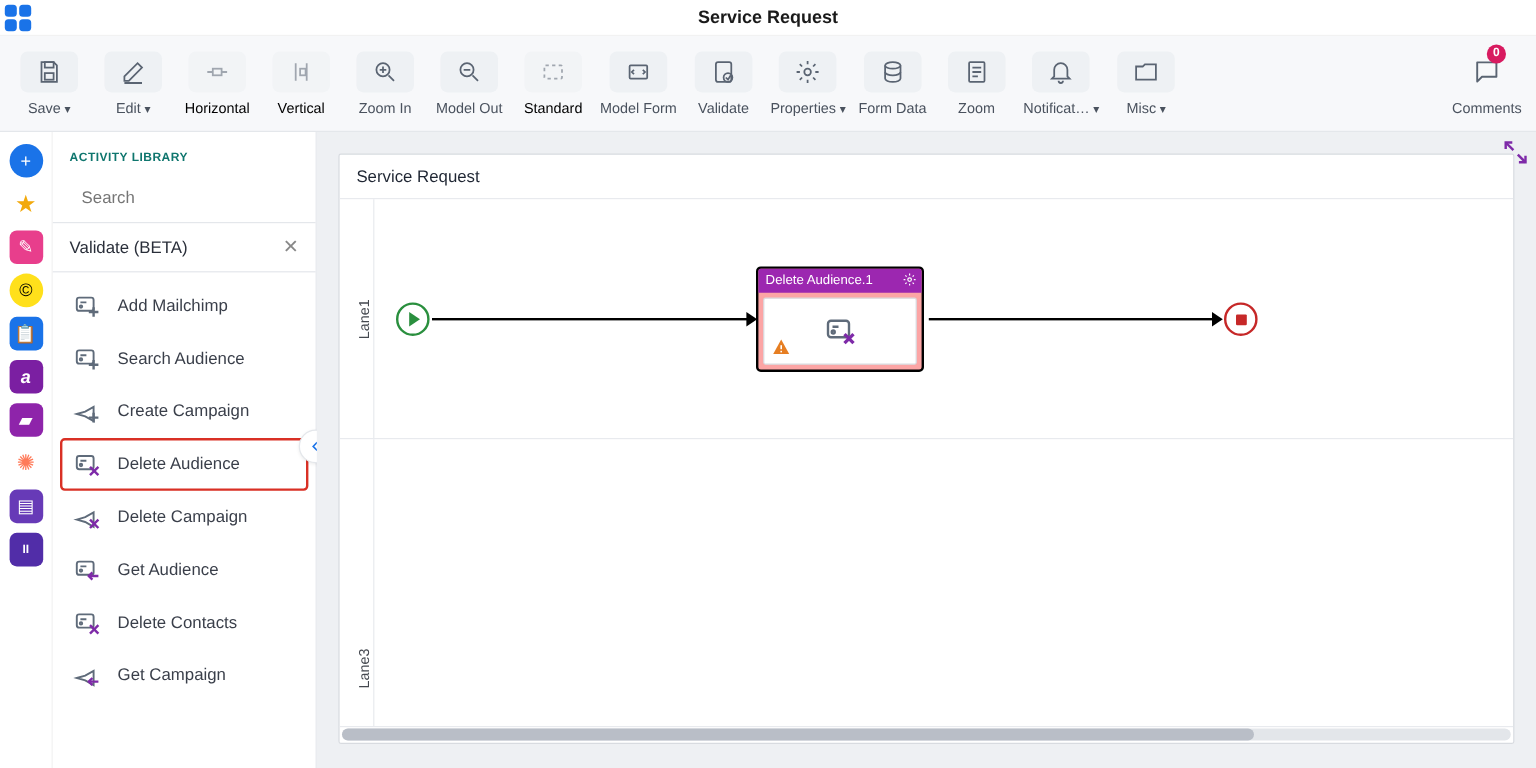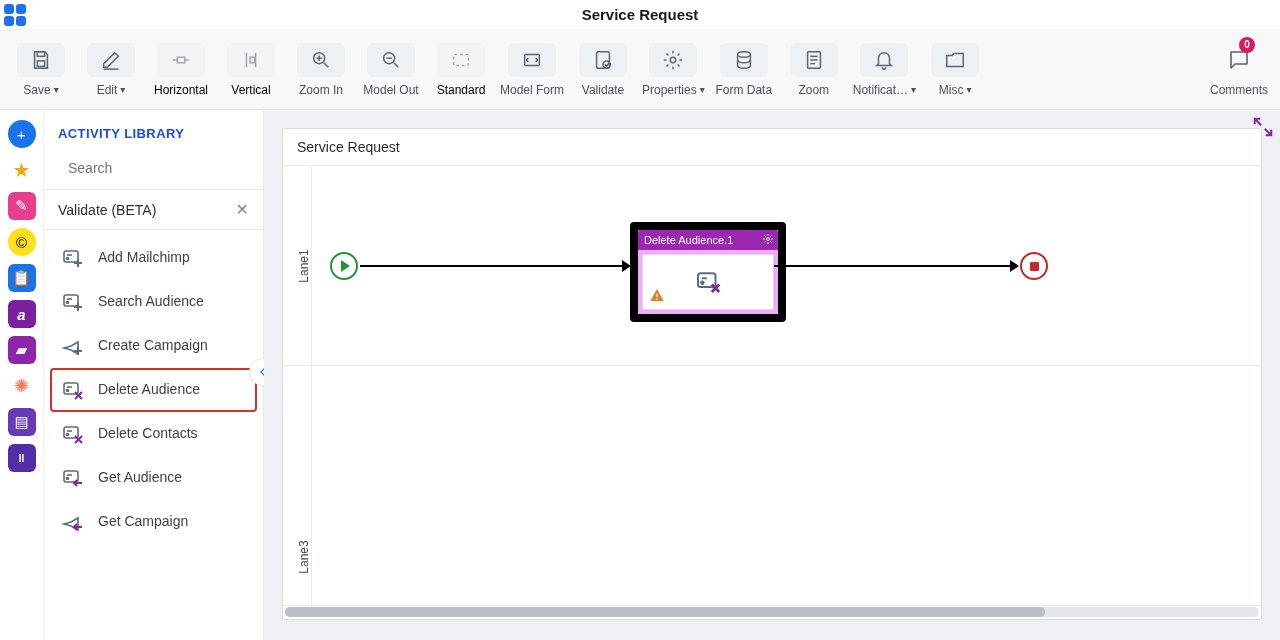"Save" .tbtn .lbl { align-items: center -> flex-end }
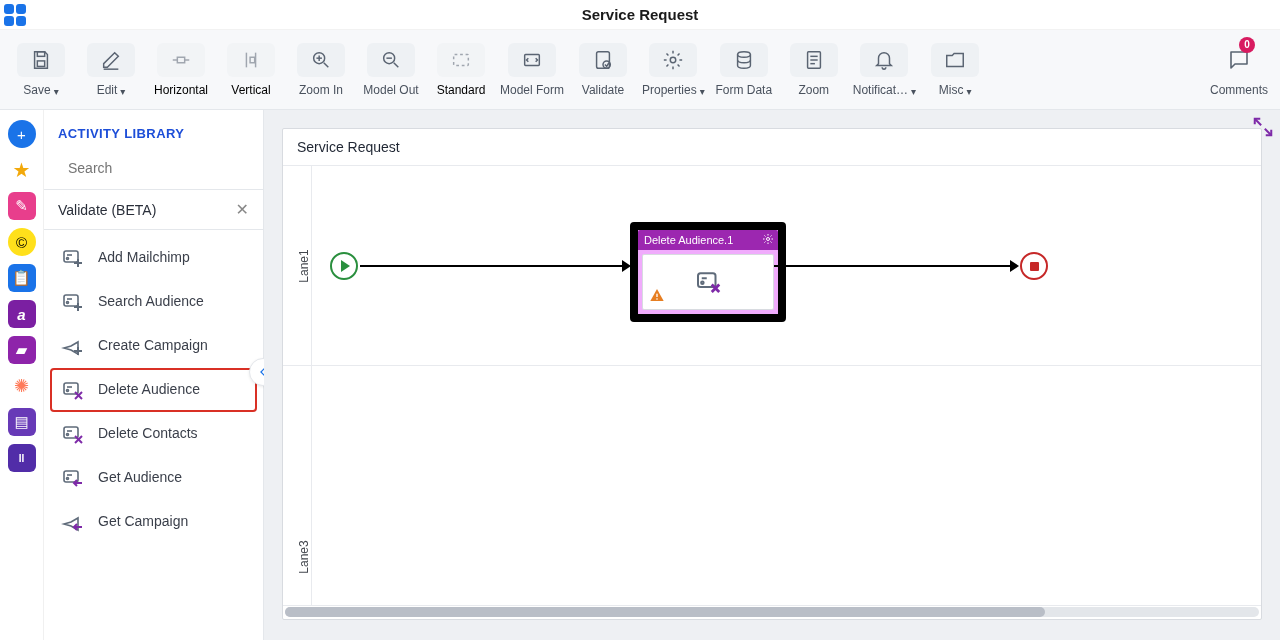"ACTIVITY LIBRARY" .panel-hd { color: #1d4ed8 -> #0f766e; font-size: 13px -> 10px }
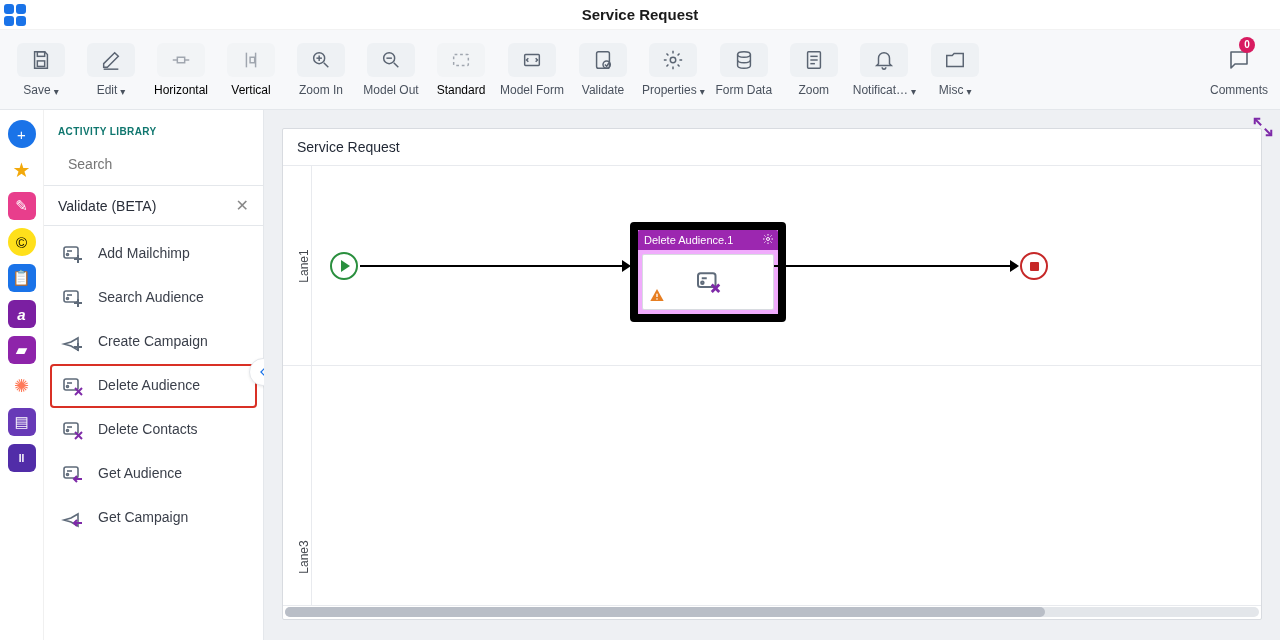"Delete Audience.1" .node-act { background: #f0abfc -> #fca5a5; border: 8px solid #000000 -> 2px solid #000000; width: 156px -> 140px }
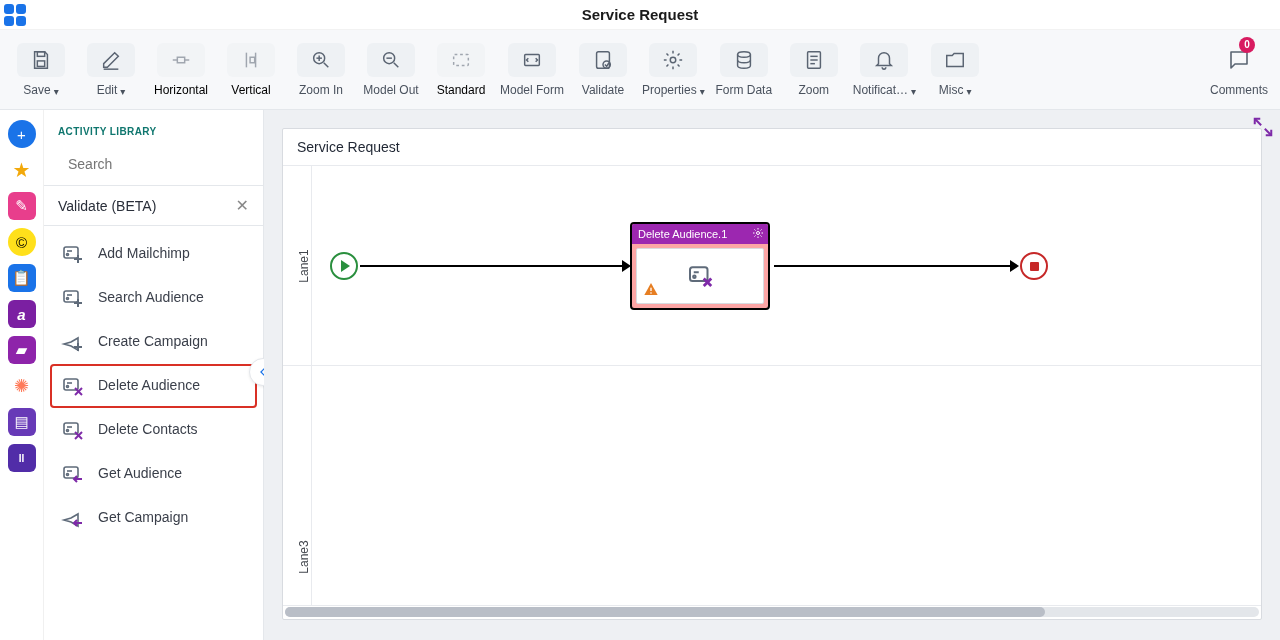"Delete Campaign" div.item { html: none -> <div> <span> <svg> <path></path> <g> <line></line> <line></line> </g> </svg> </span> <span>Delete Campaign</span> </div> }
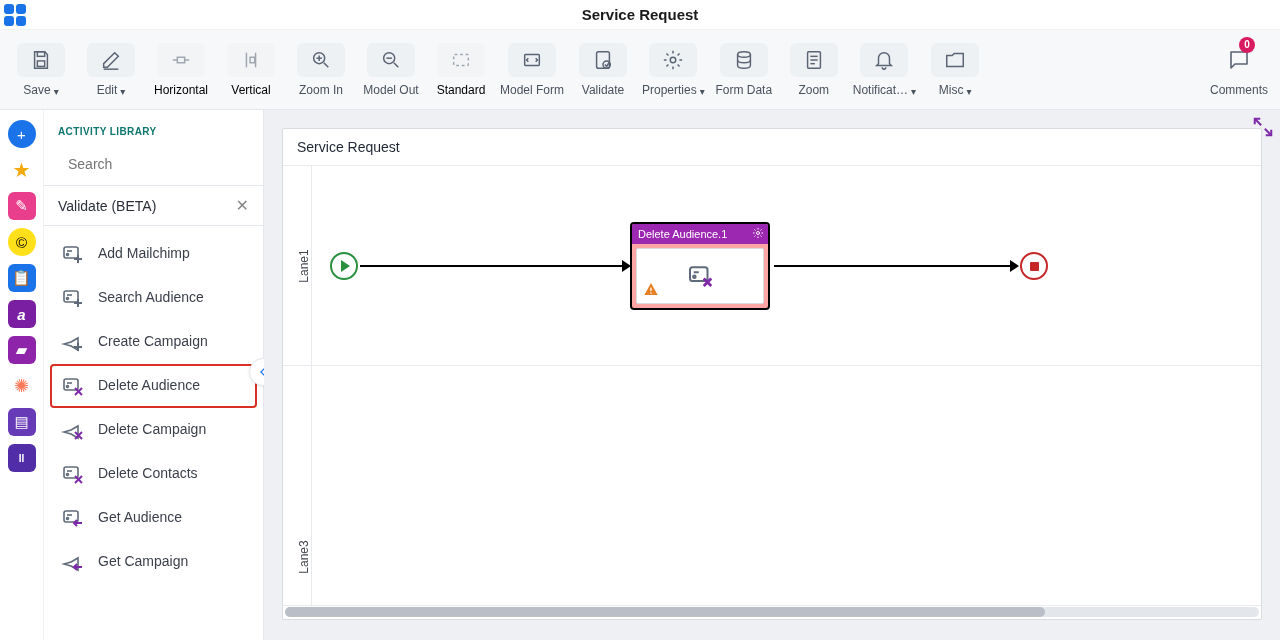"Delete Contacts" div.item { order: before "Get Audience" -> after "Get Audience" }
